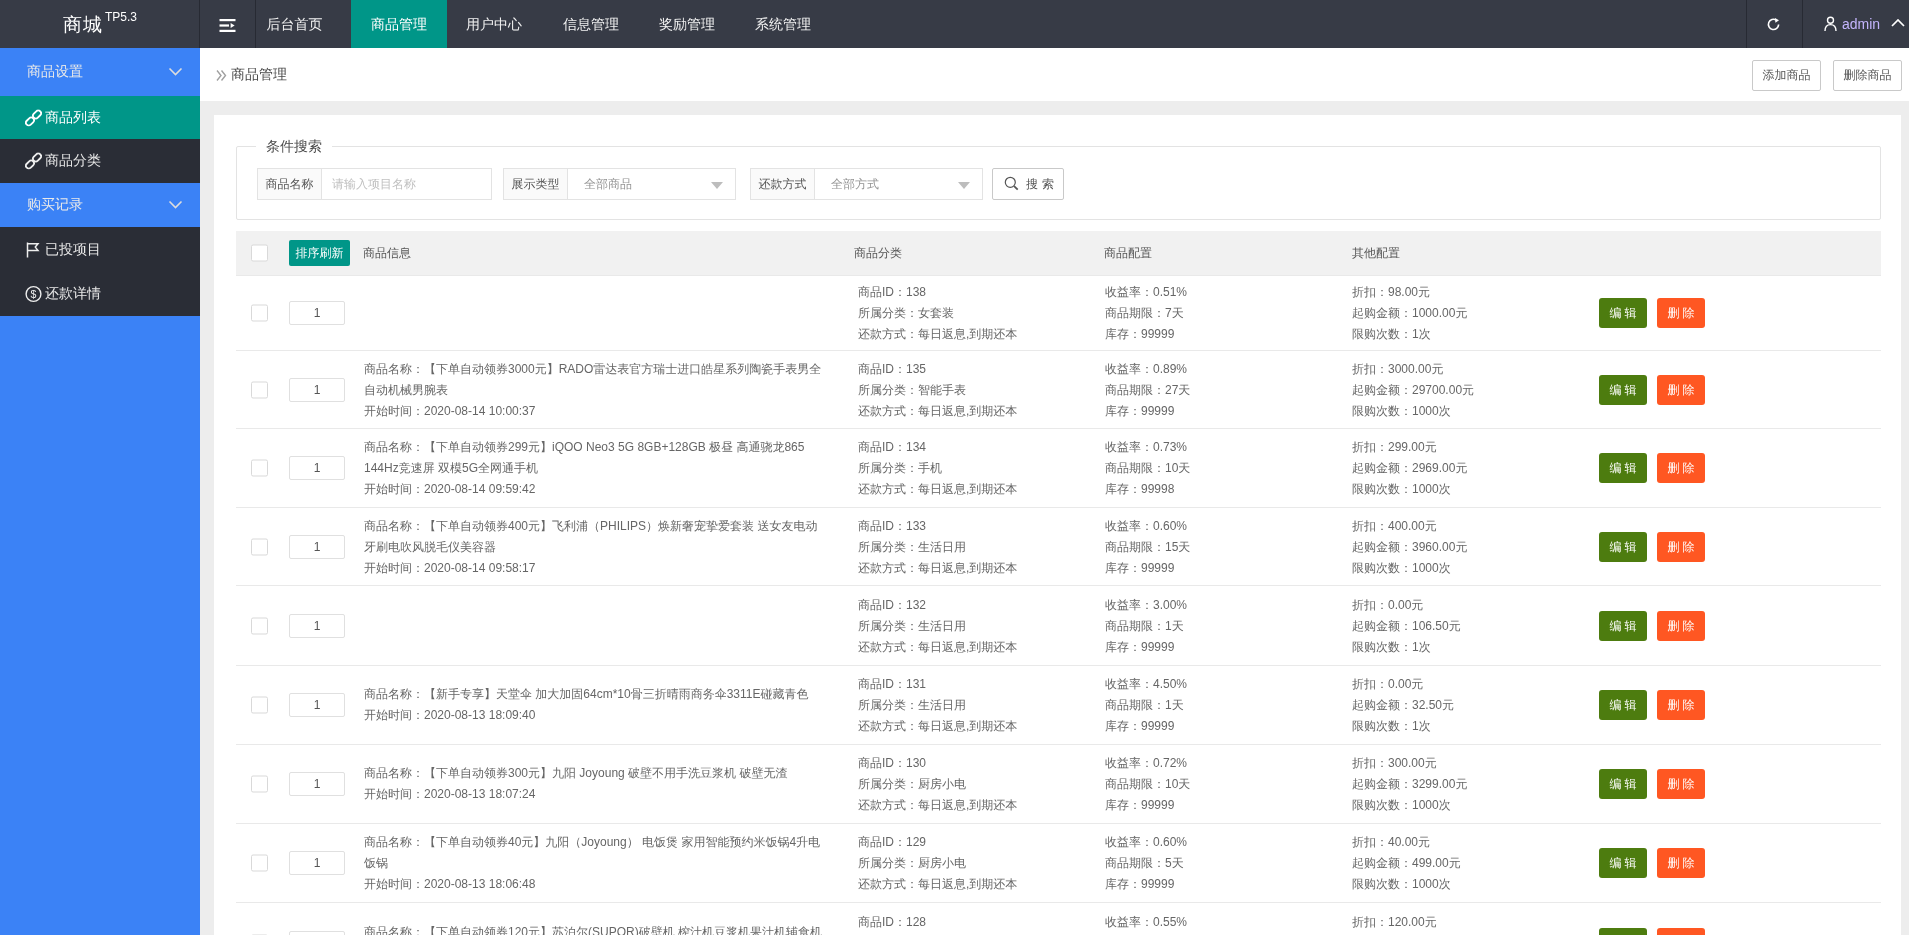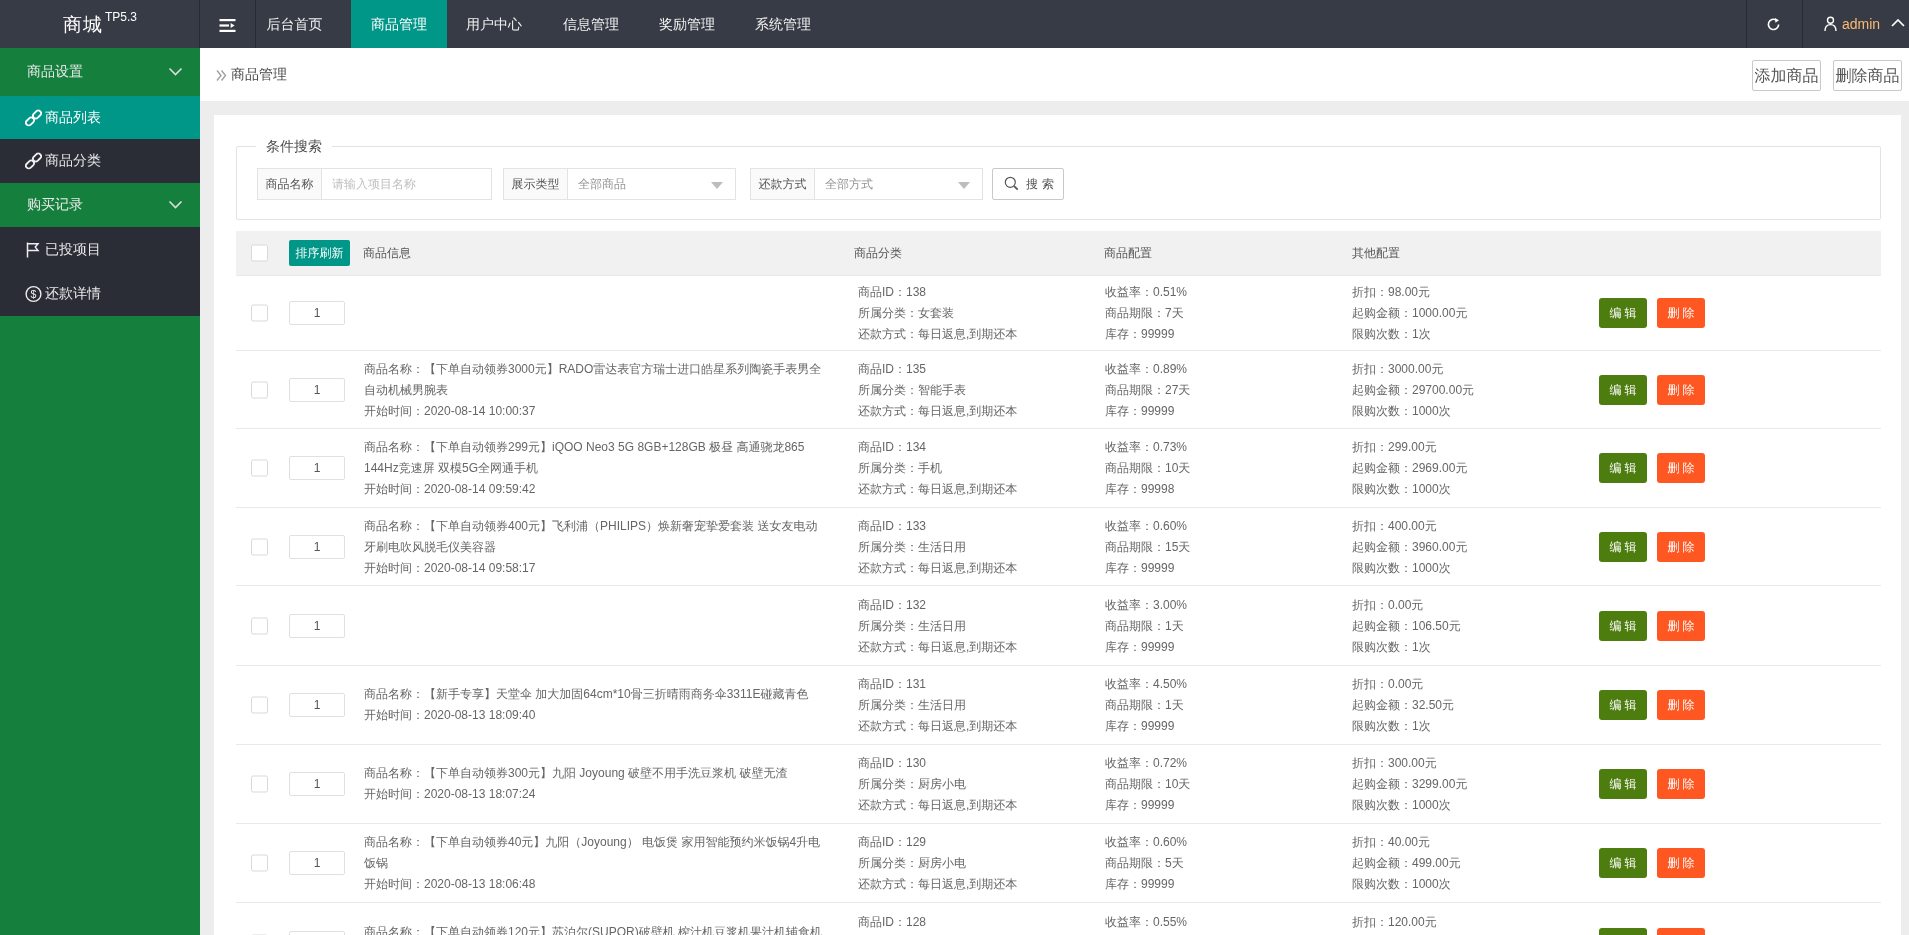"admin" div.abs { color: #fdba74 -> #c4b5fd }
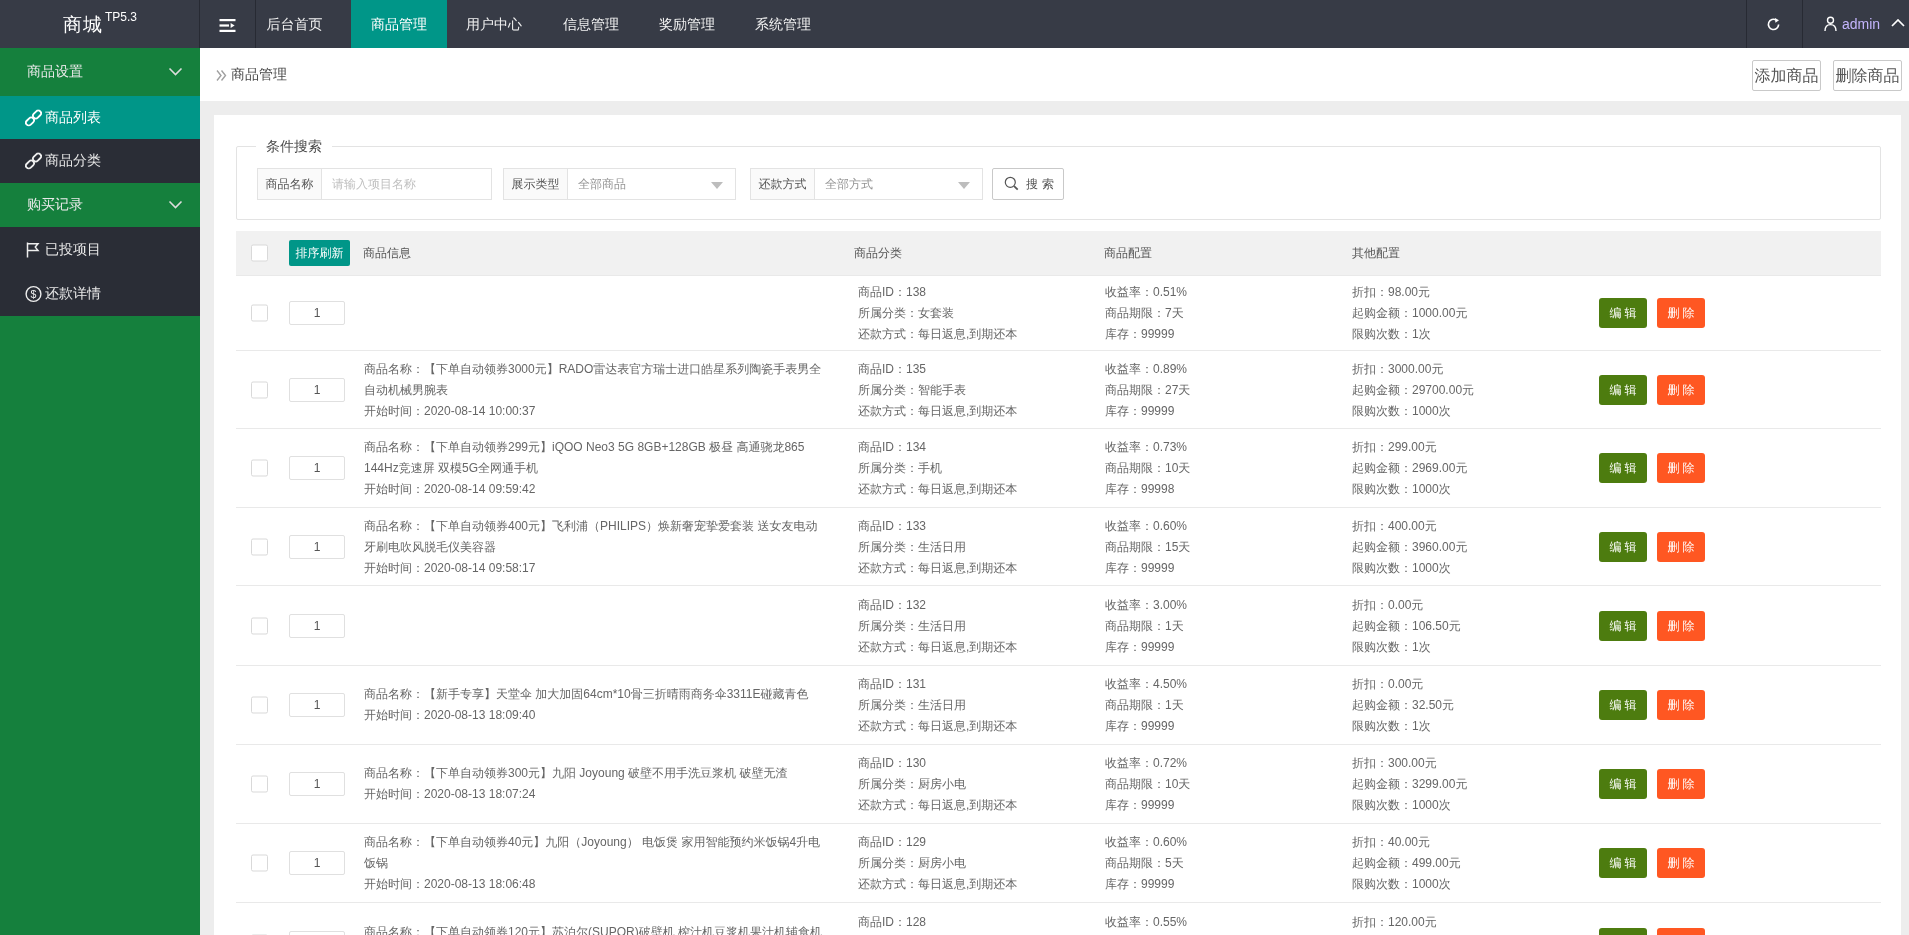"商品设置" #side { background: #15803d -> #3b82f6 }
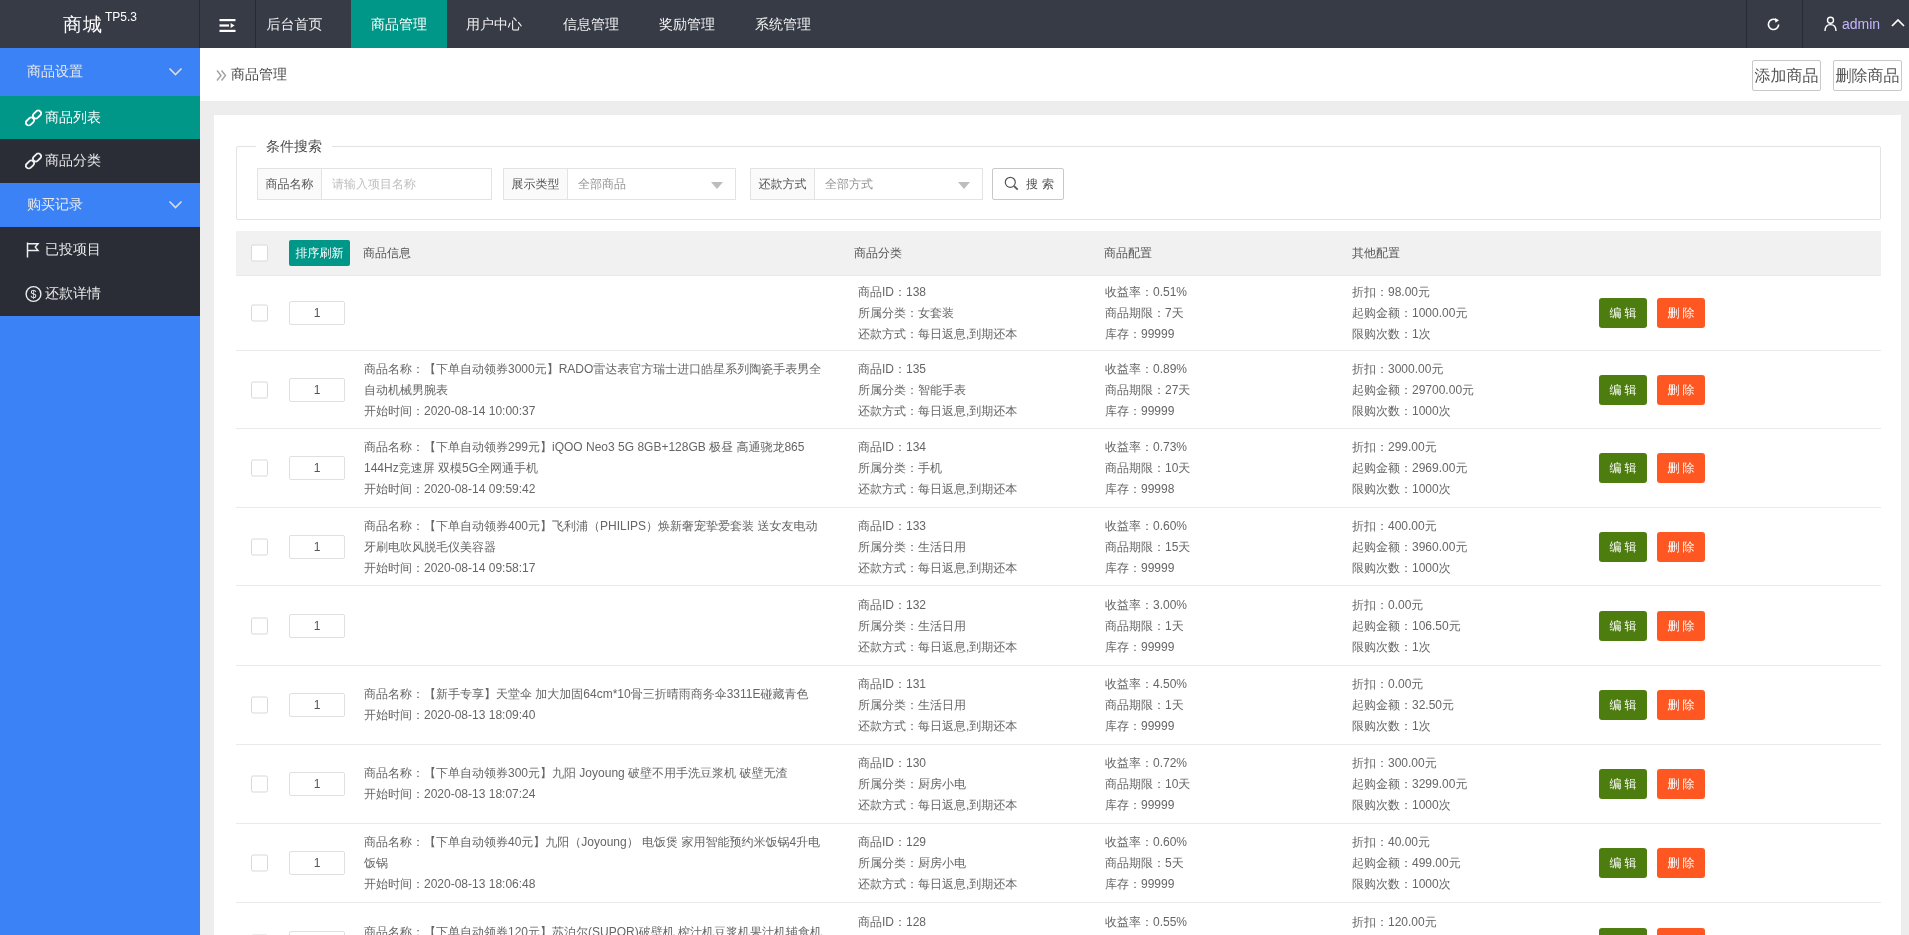"添加商品" .topbtn { font-size: 16px -> 12px }
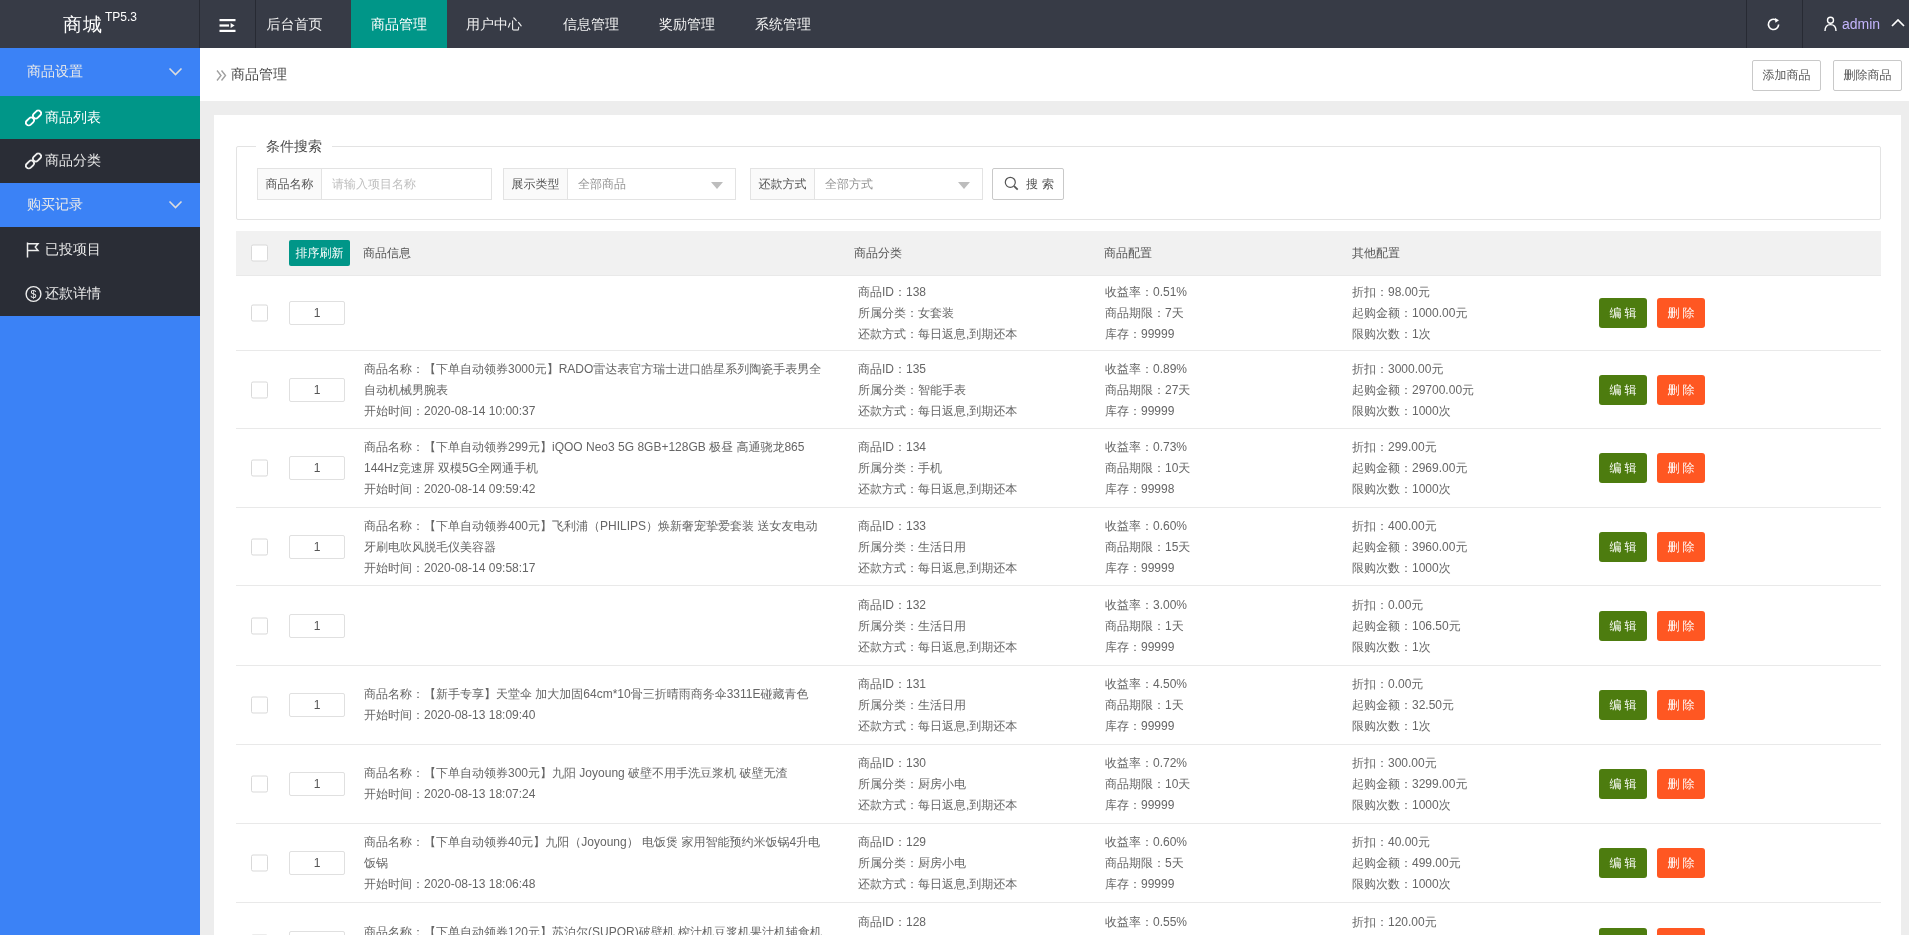"全部商品" .sel { padding-left: 10px -> 16px }
